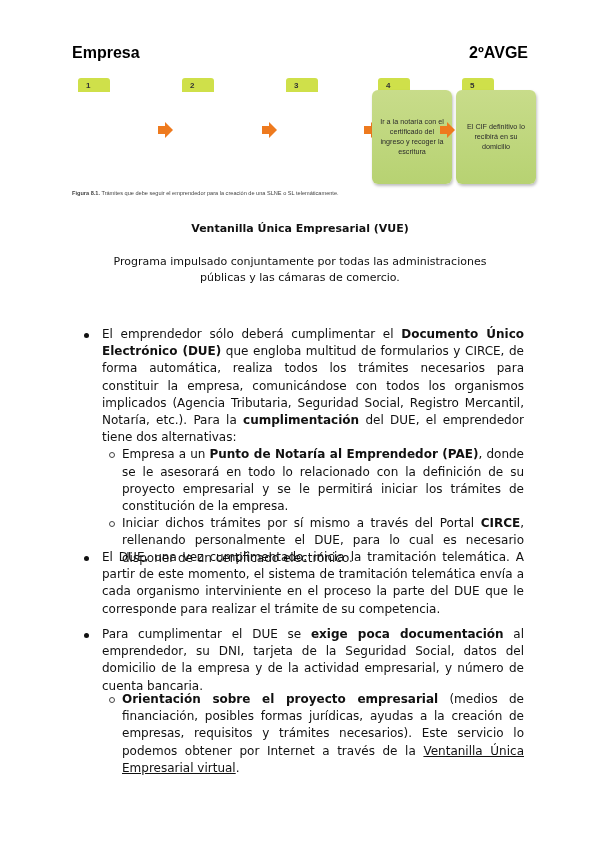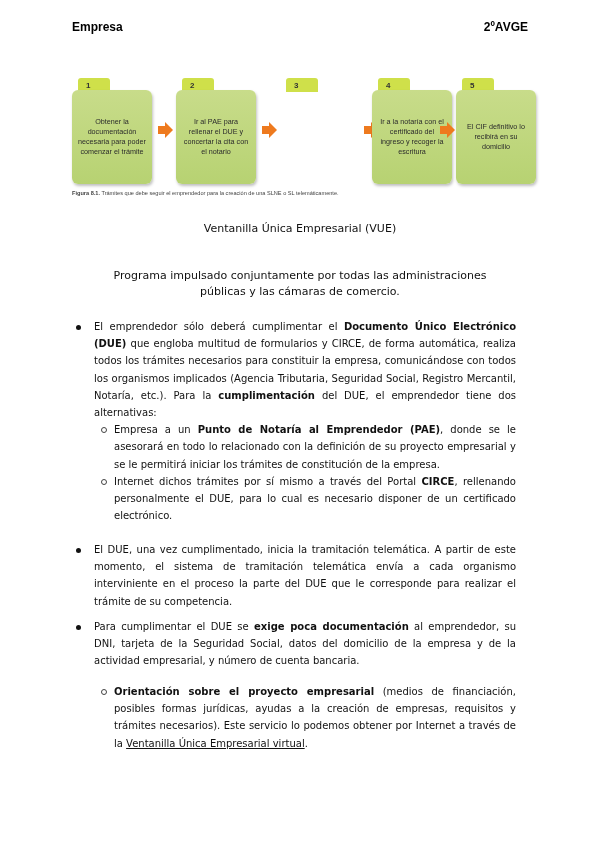"Empresa" .hdr { font-size: 12px -> 16px; top: 20px -> 44px }
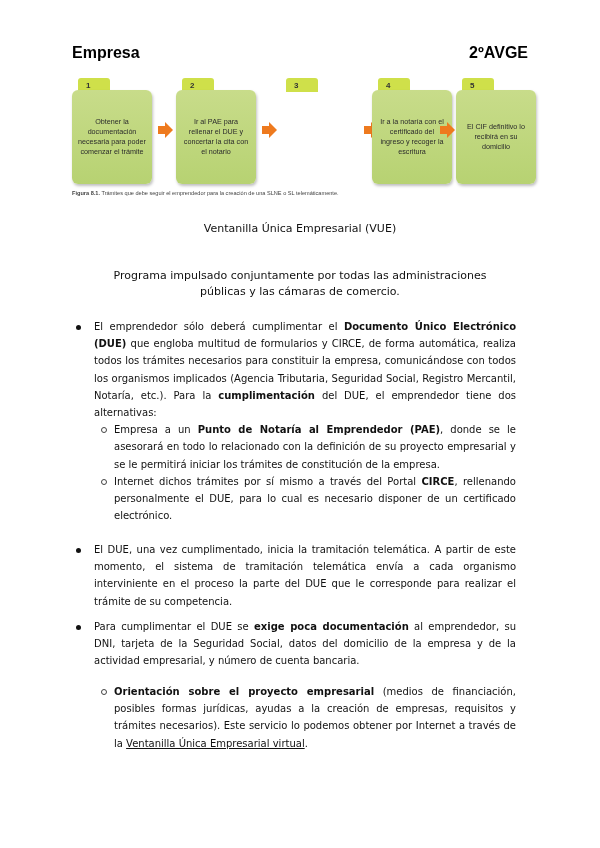"Obtener la documentación necesaria para" div.box { html: <div>Obtener la documentación necesaria para poder comenzar el trámite</div> -> none }
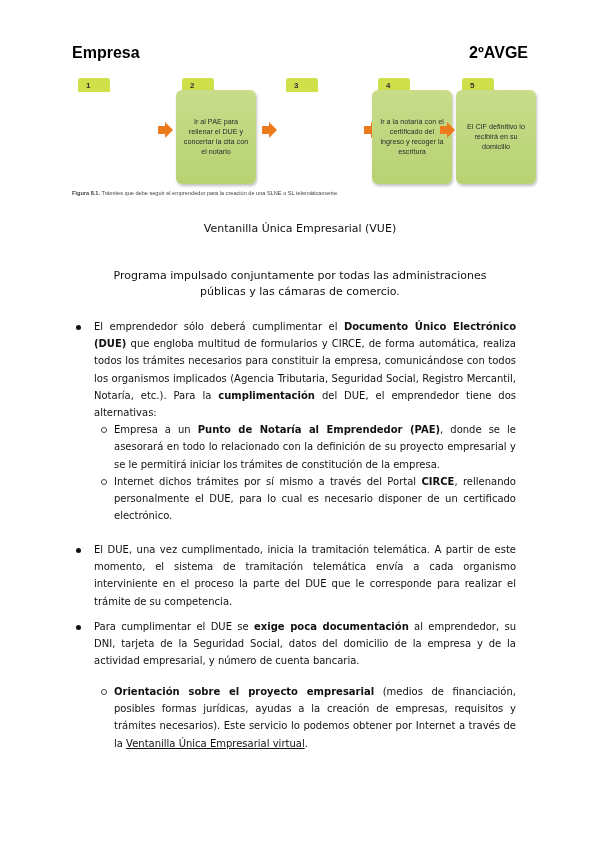"Ir al PAE para rellenar" div.box { html: <div>Ir al PAE para rellenar el DUE y concertar la cita con el notario</div> -> none }
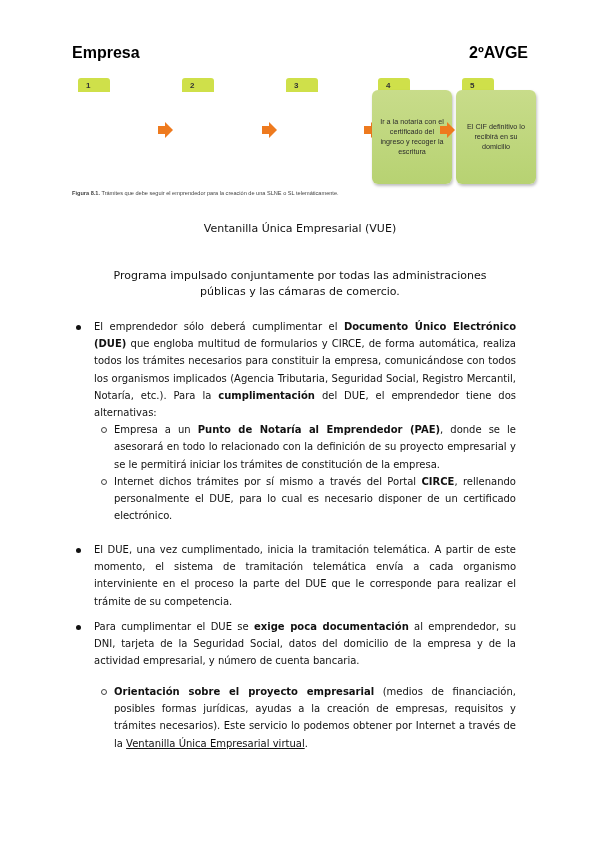"Ventanilla Única Empresarial (VUE)" .title { font-weight: normal -> bold }
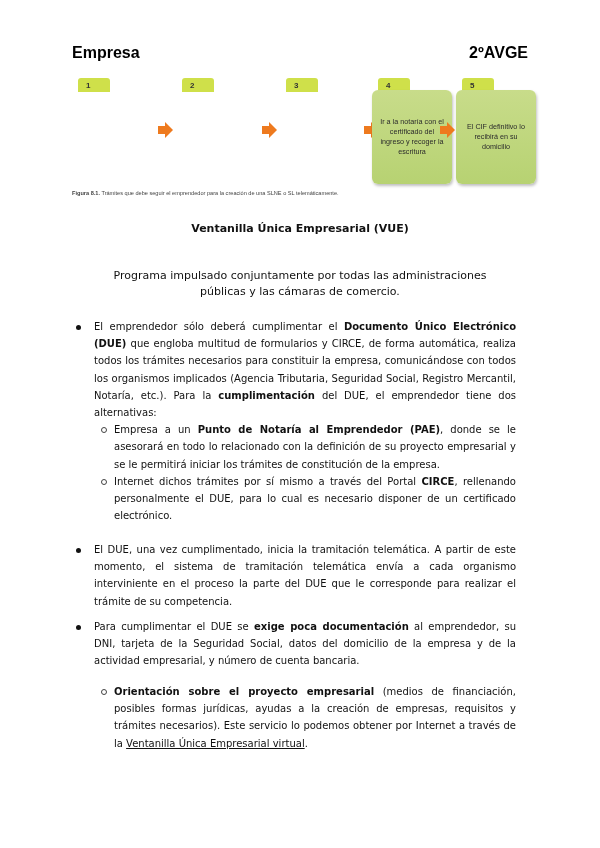"Programa impulsado conjuntamente por" .intro { top: 268px -> 254px }
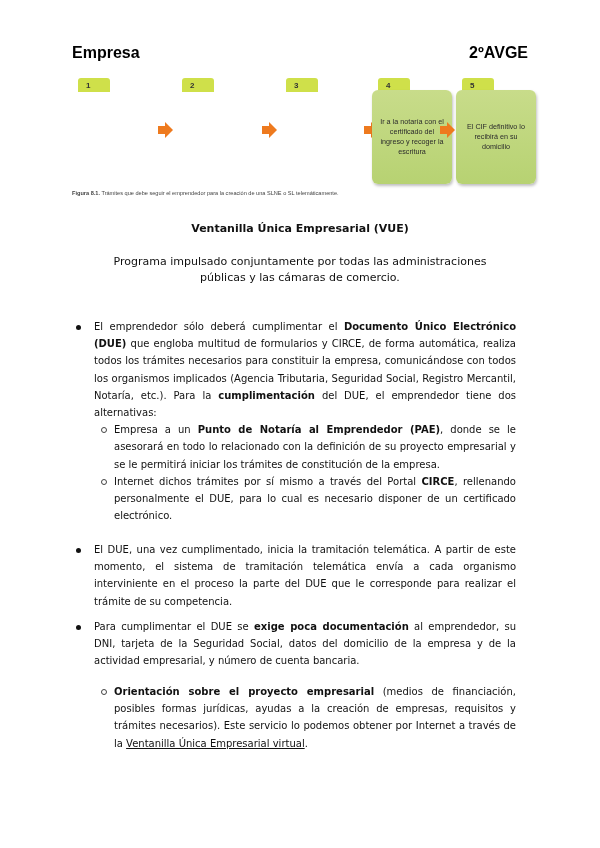"El emprendedor sólo deberá cumplimentar" .content { font-size: 10px -> 12px; left: 76px -> 84px; margin-top: none -> 8px }
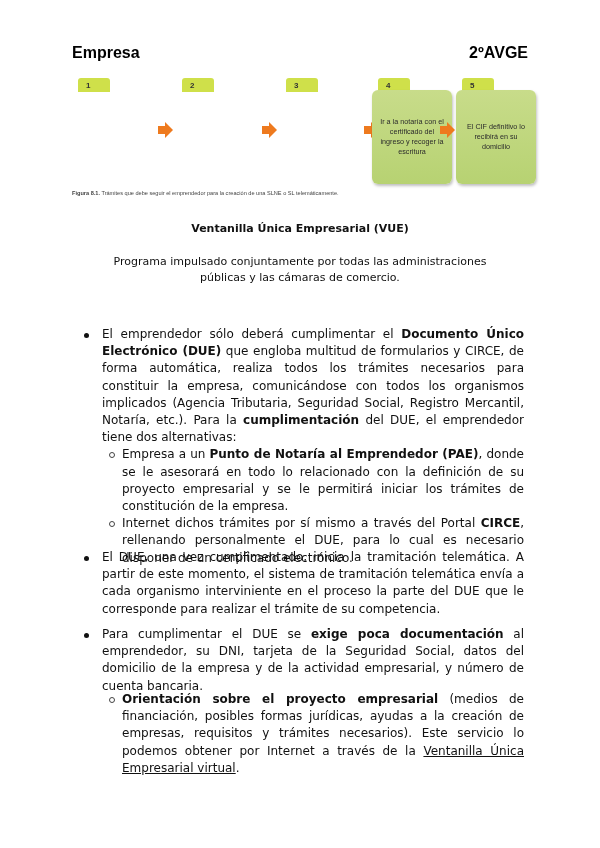"Internet dichos trámites por sí" span { text: Internet -> Iniciar }
